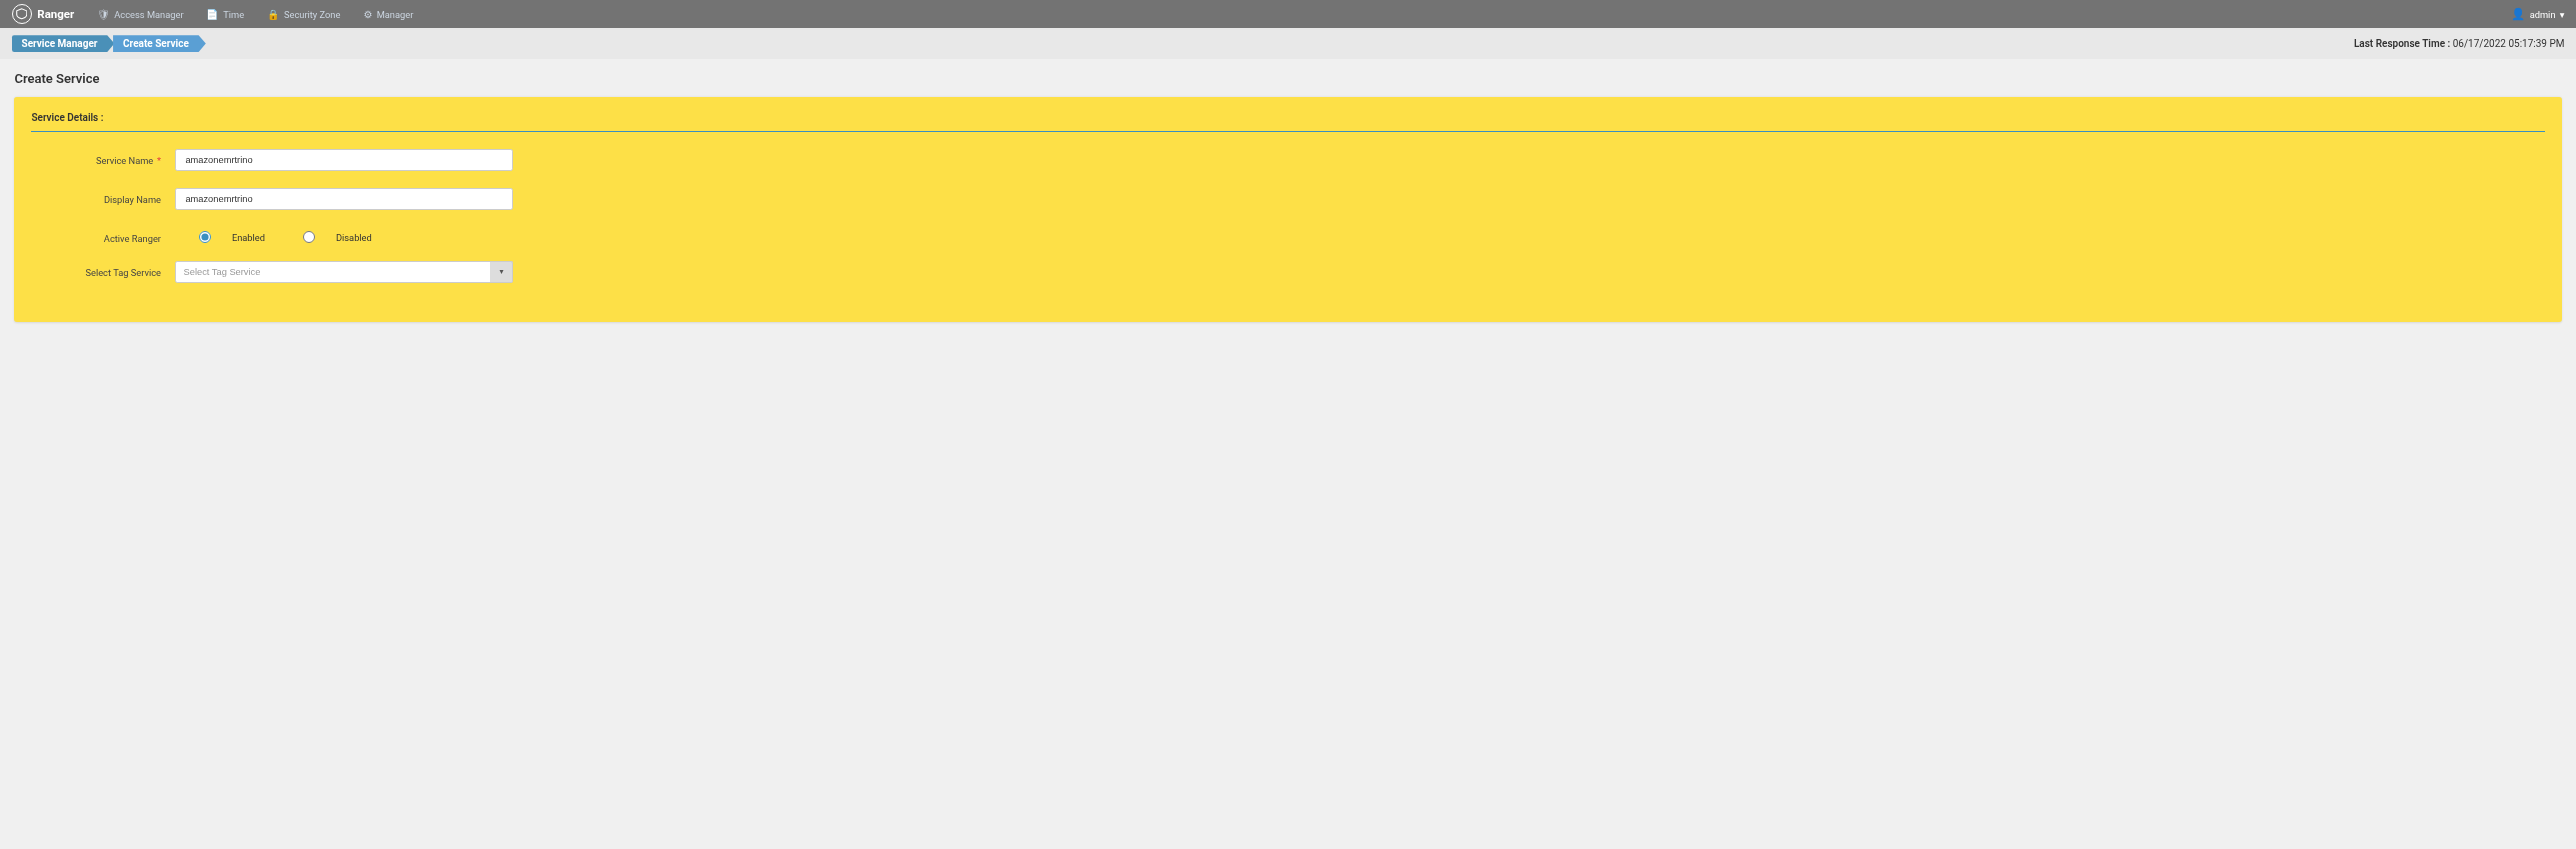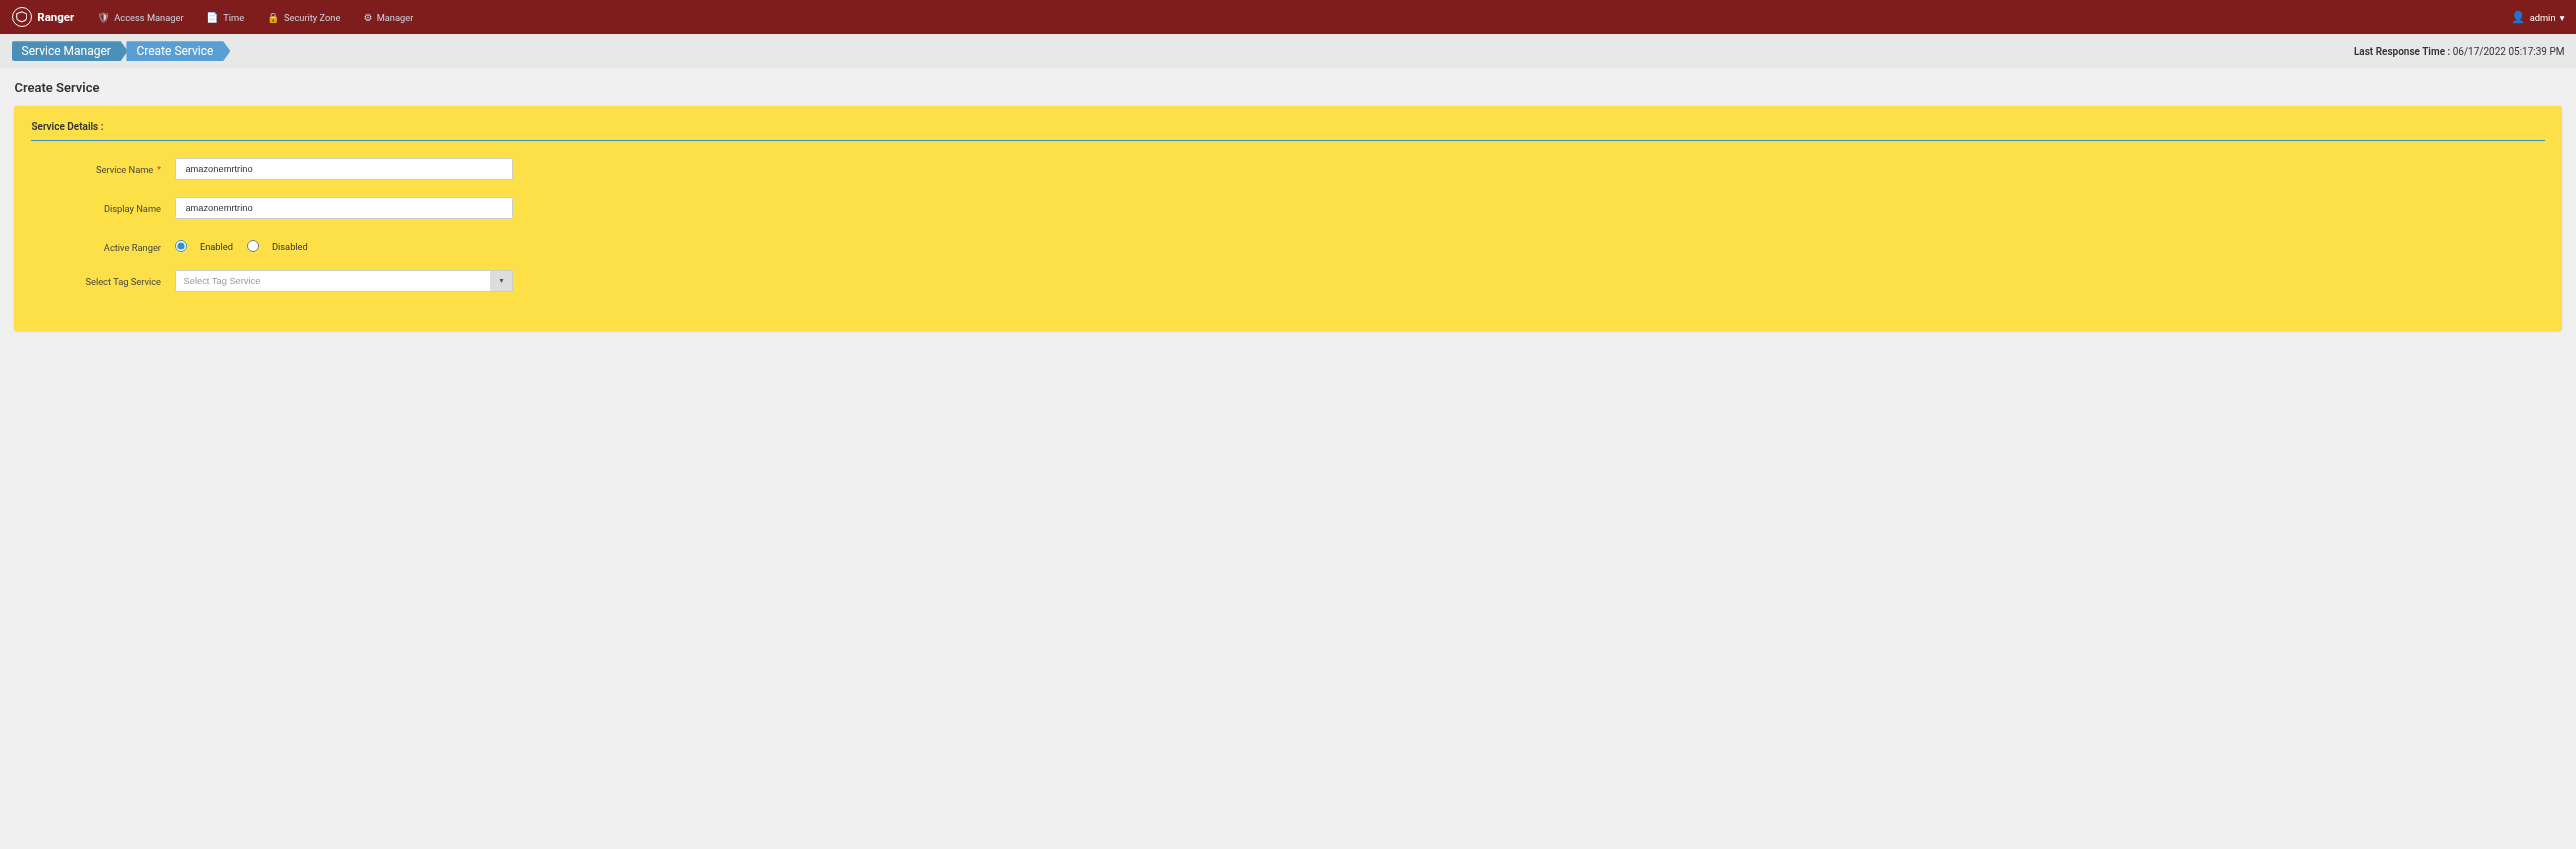"Ranger" .navbar { background: #7f1d1d -> #737373; height: 34px -> 28px }
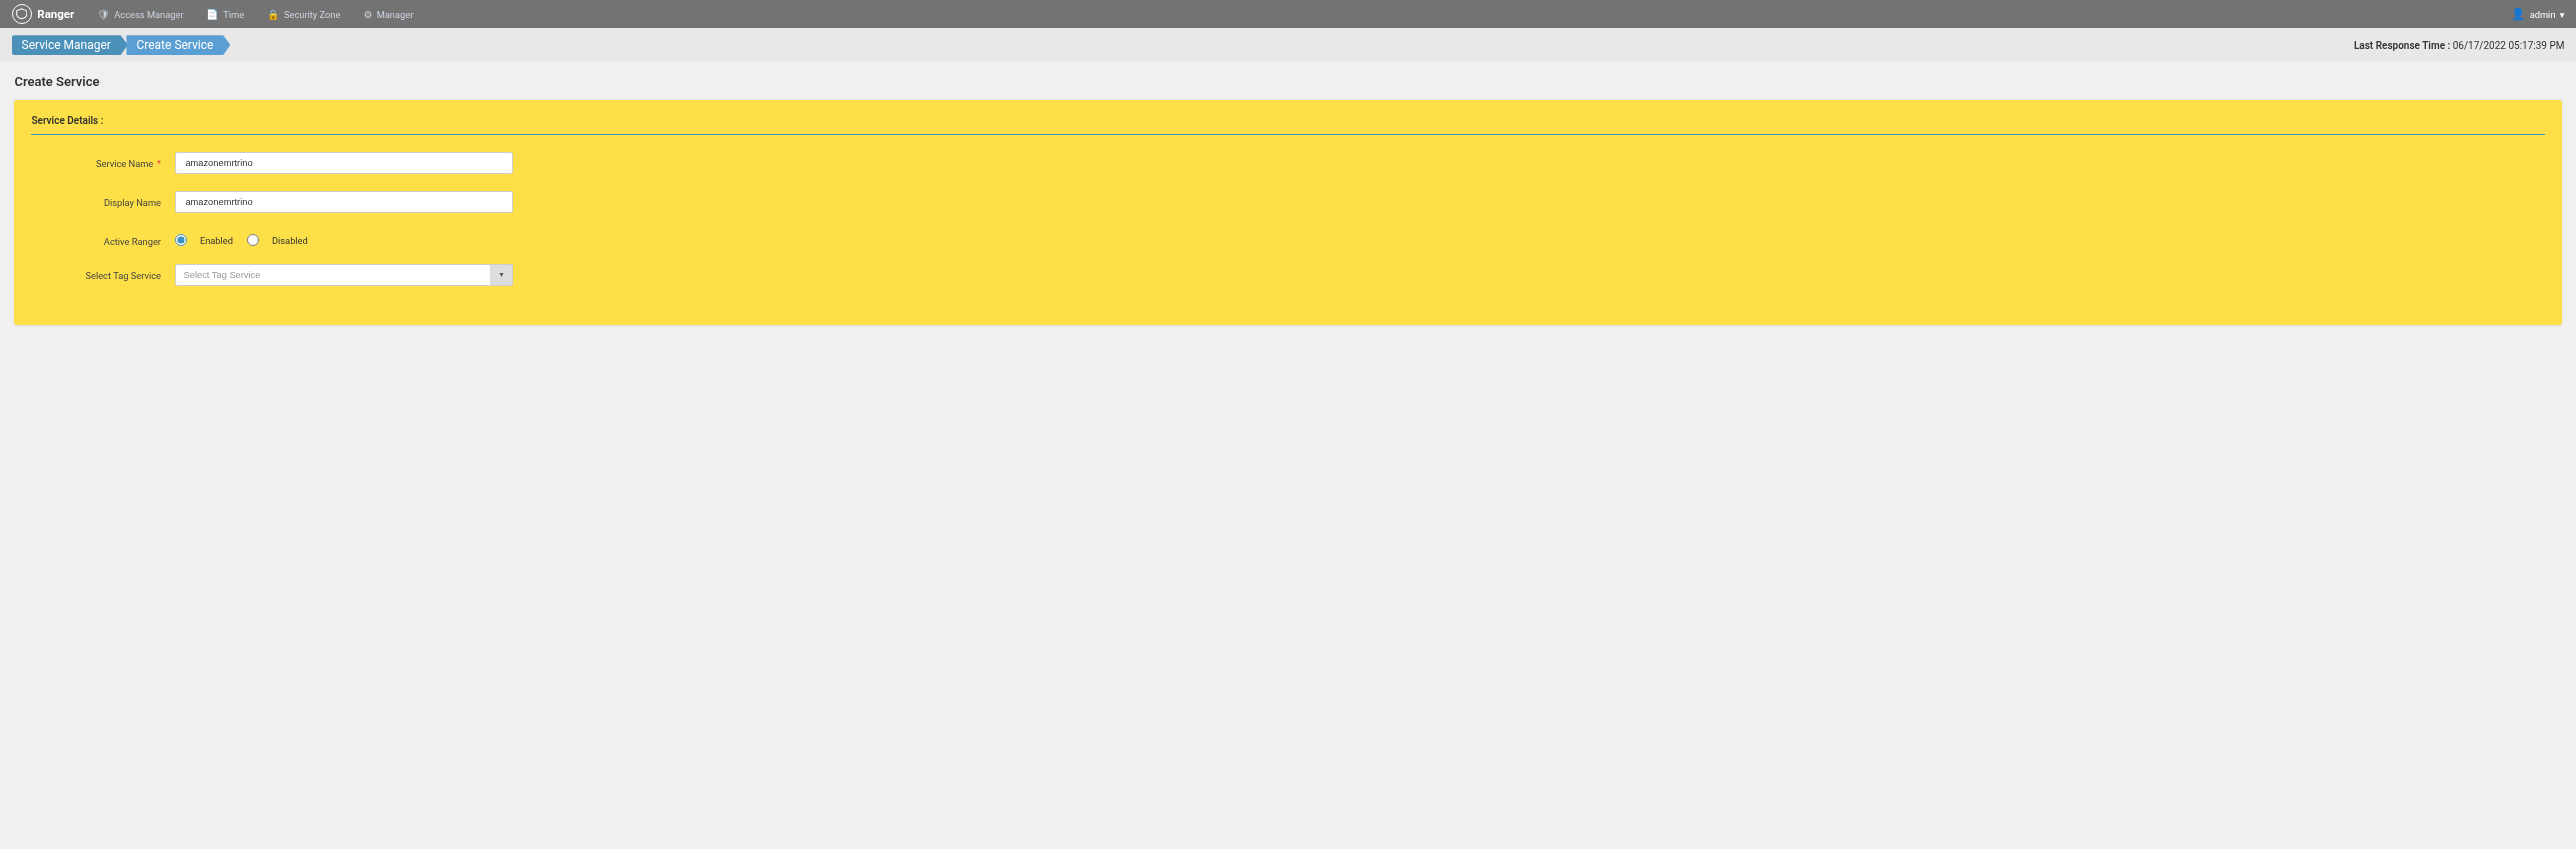"Service Manager" .breadcrumb-item { font-size: 12px -> 10px; font-weight: 400 -> 700 }
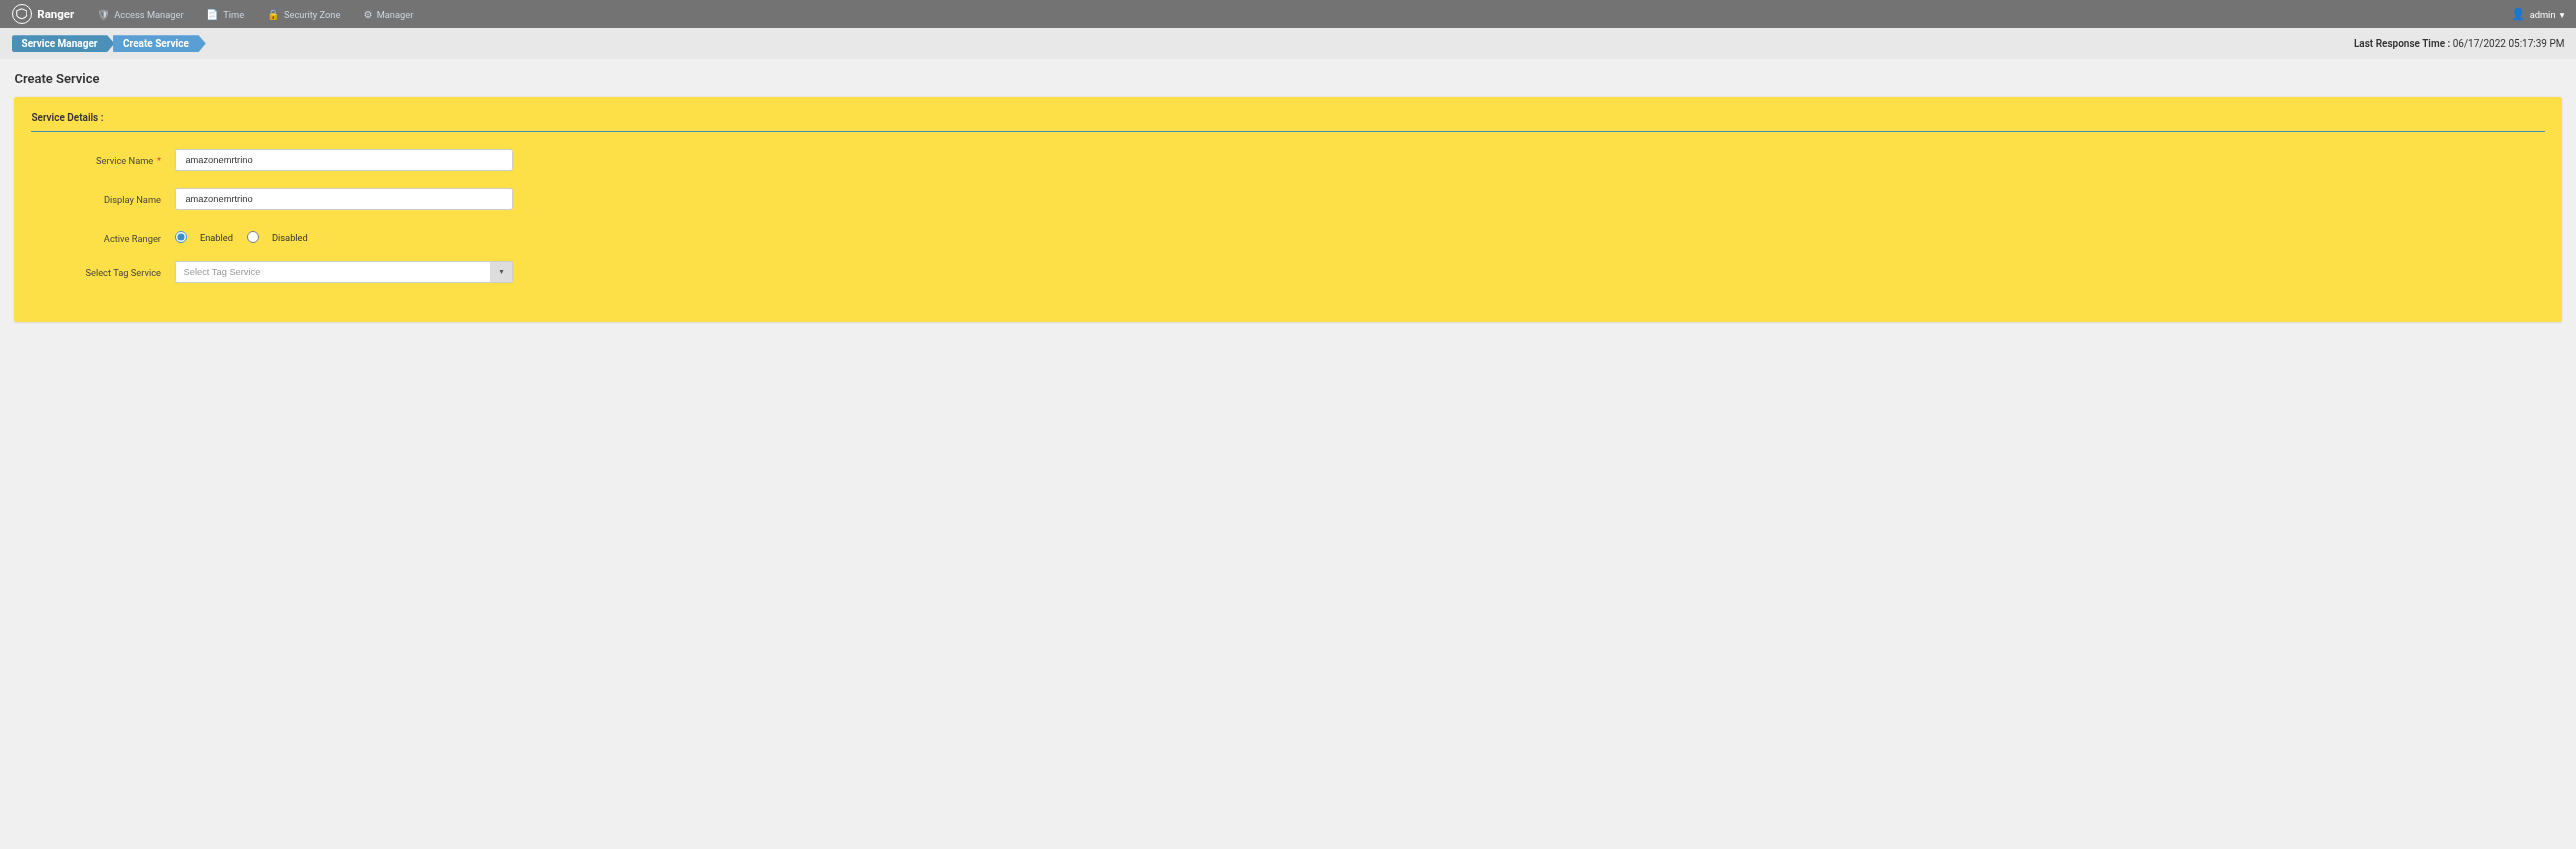"Enabled" .radio-label { gap: 13px -> 21px; margin-left: none -> 24px }
